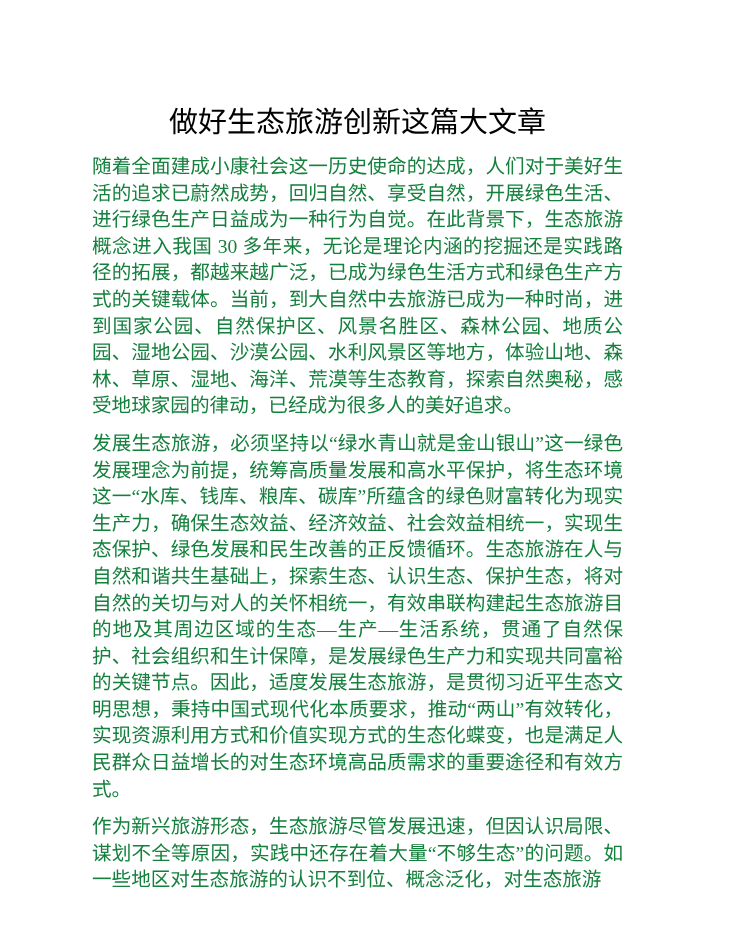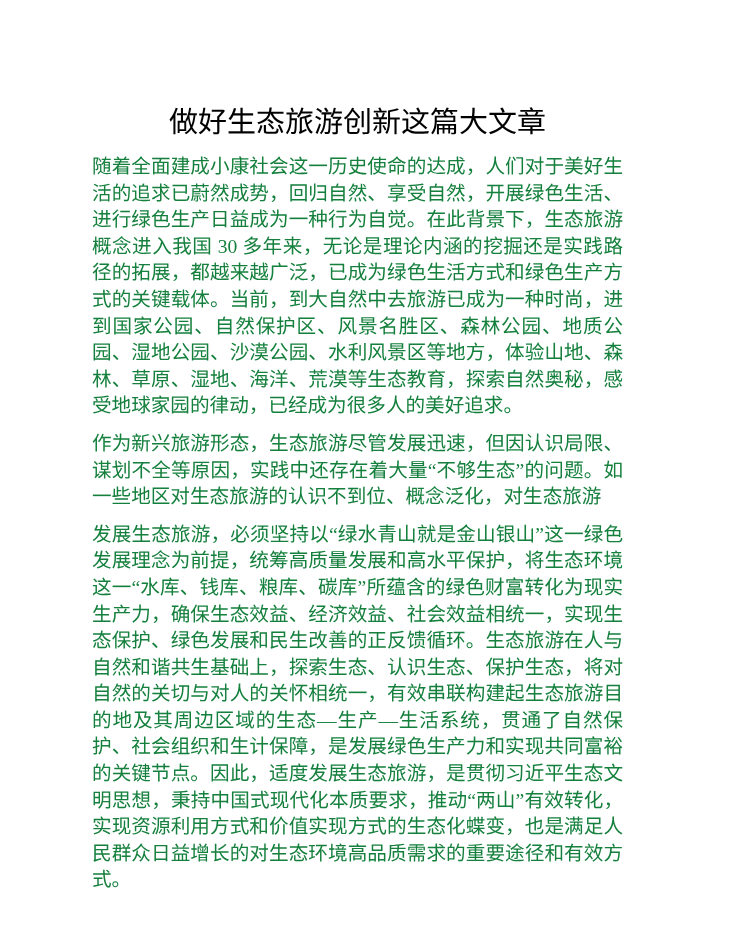"作为新兴旅游形态，生态旅游尽管发展迅速，但因认识局限、谋划不全等原因，实践中还存" p { order: before "发展生态旅游，必须坚持以“绿水青山就是金山银山”这一绿色发展理念为前提，统筹高质" -> after "发展生态旅游，必须坚持以“绿水青山就是金山银山”这一绿色发展理念为前提，统筹高质" }
